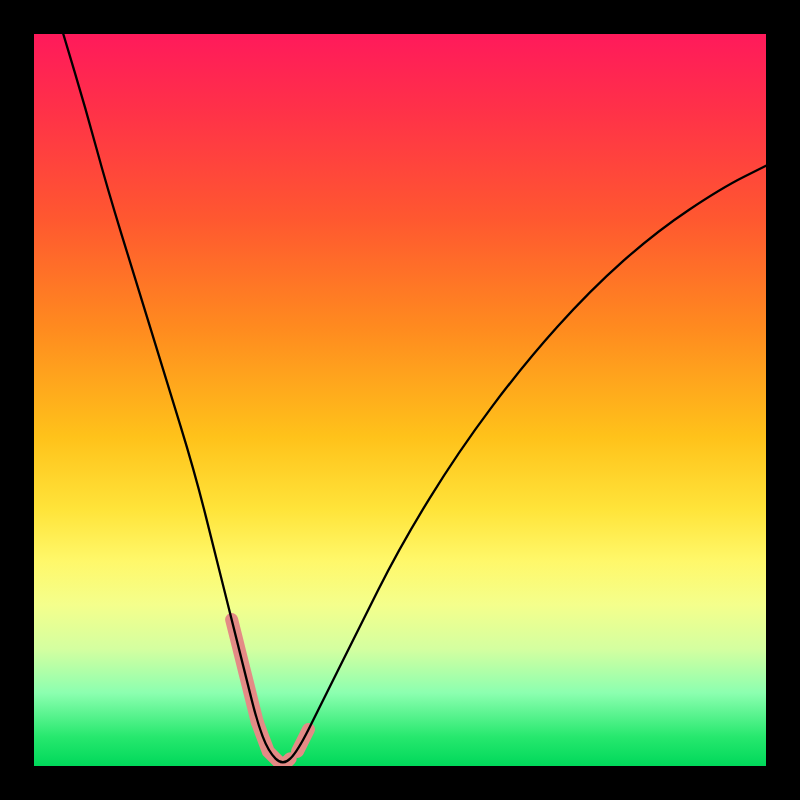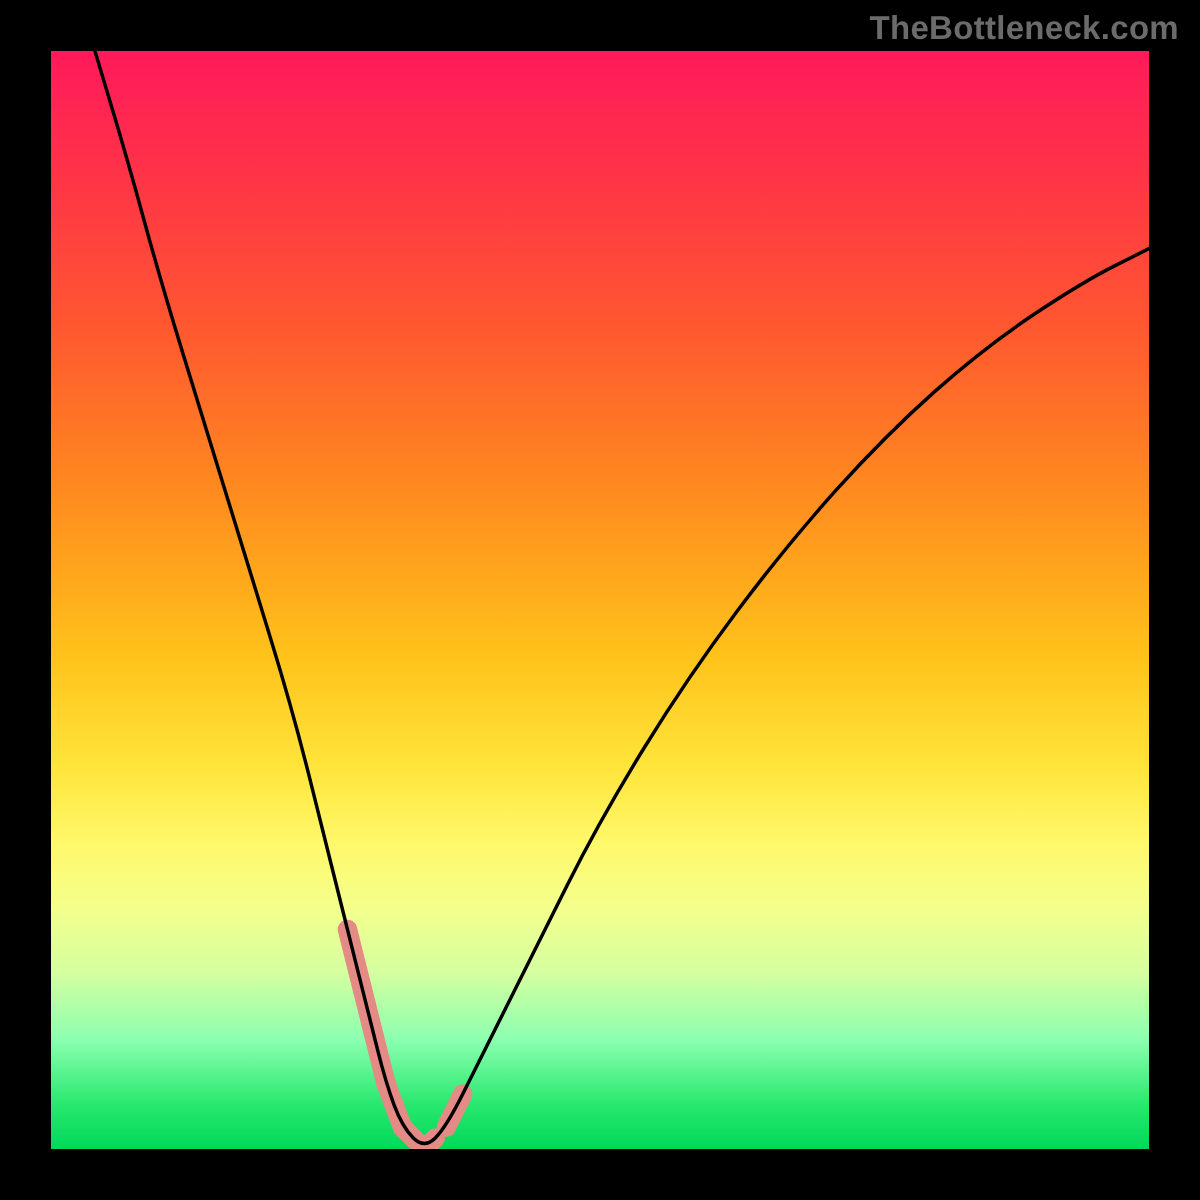"TheBottleneck.com" div.watermark { html: <div>TheBottleneck.com</div> -> none }
